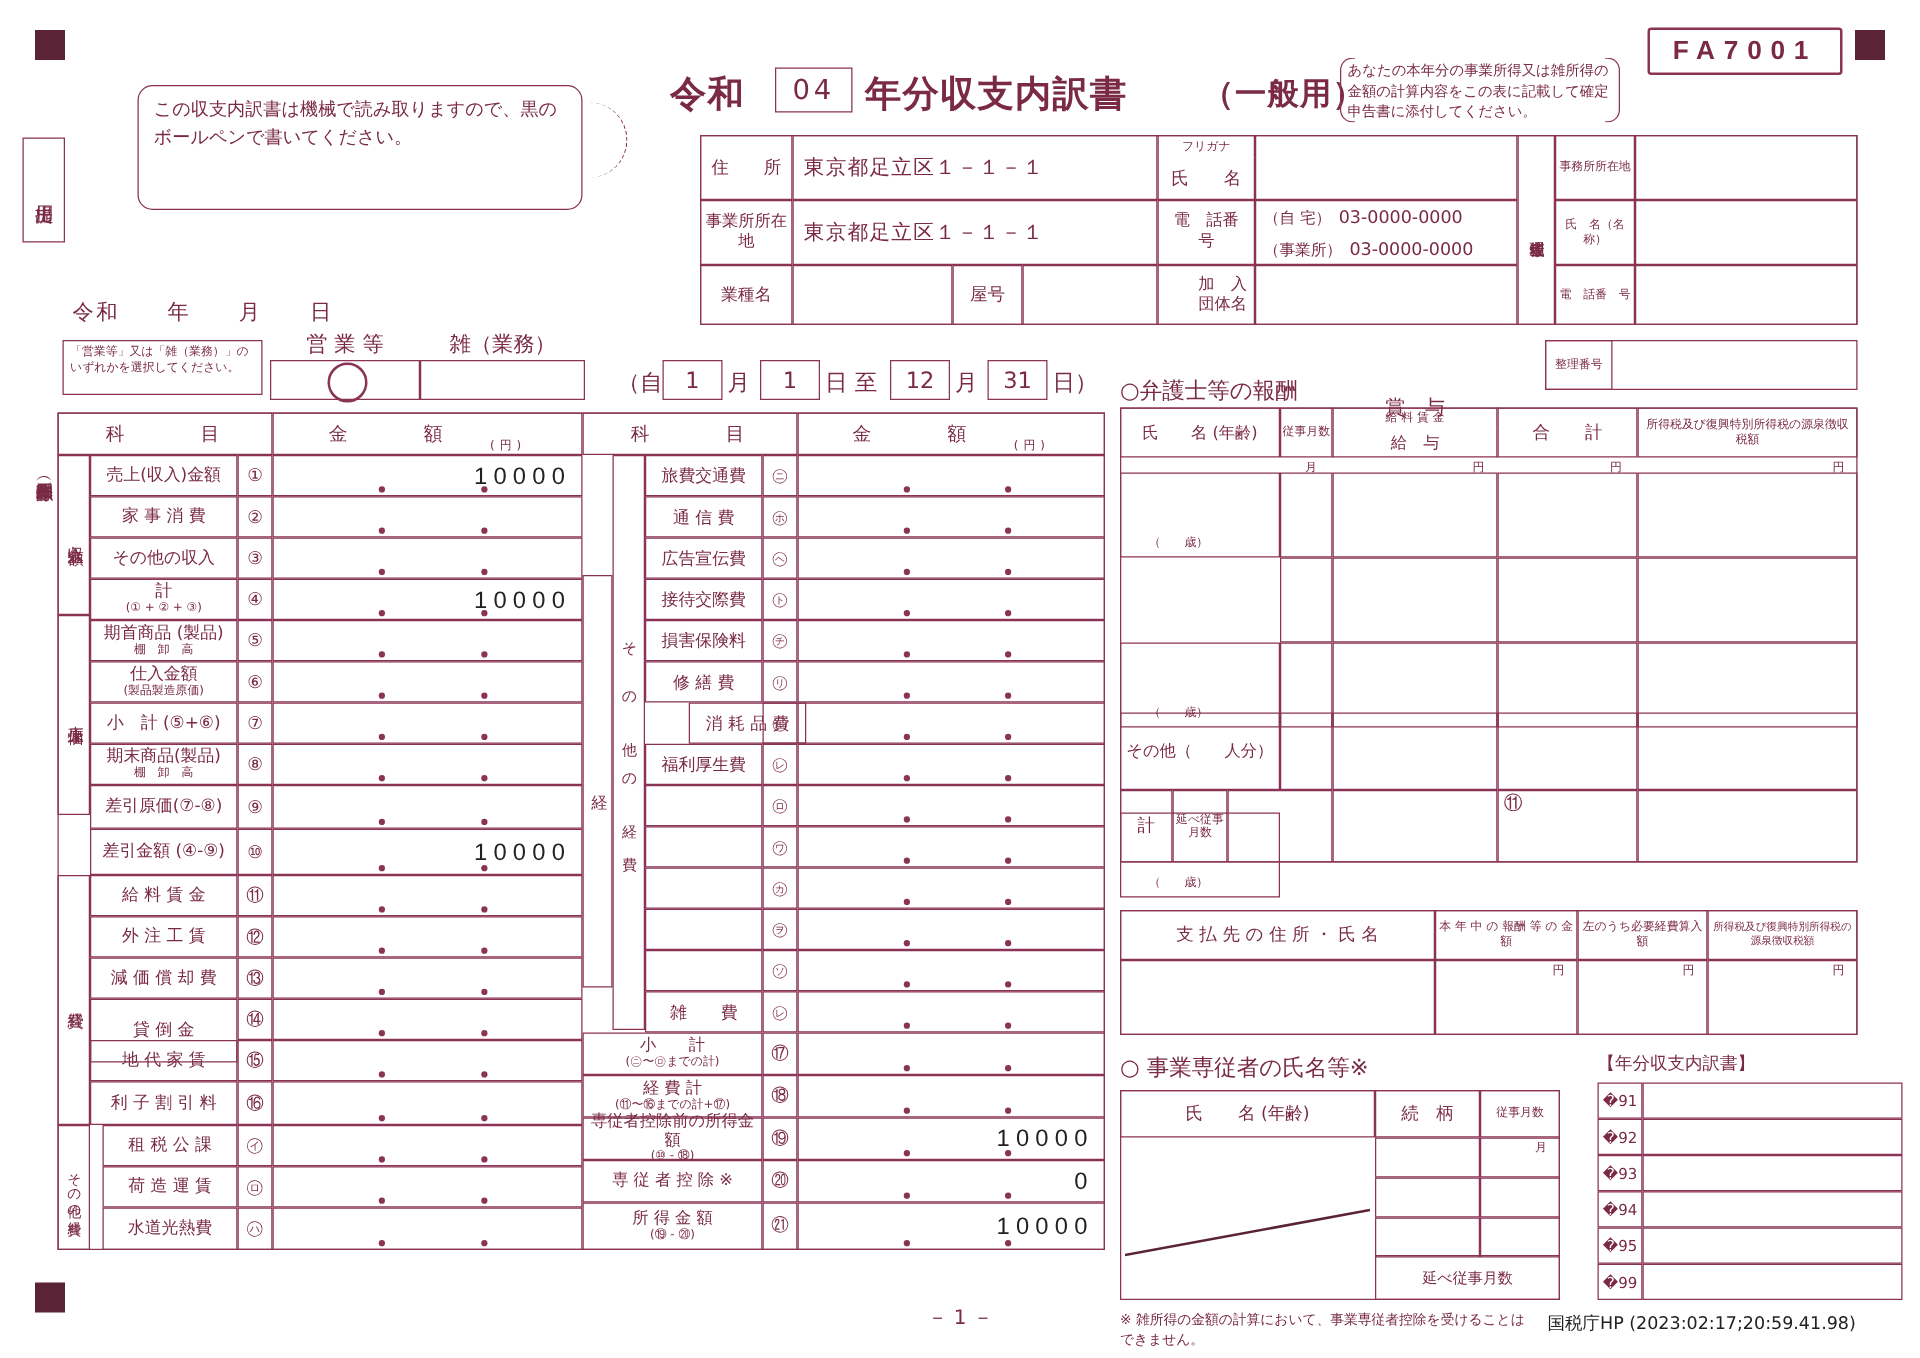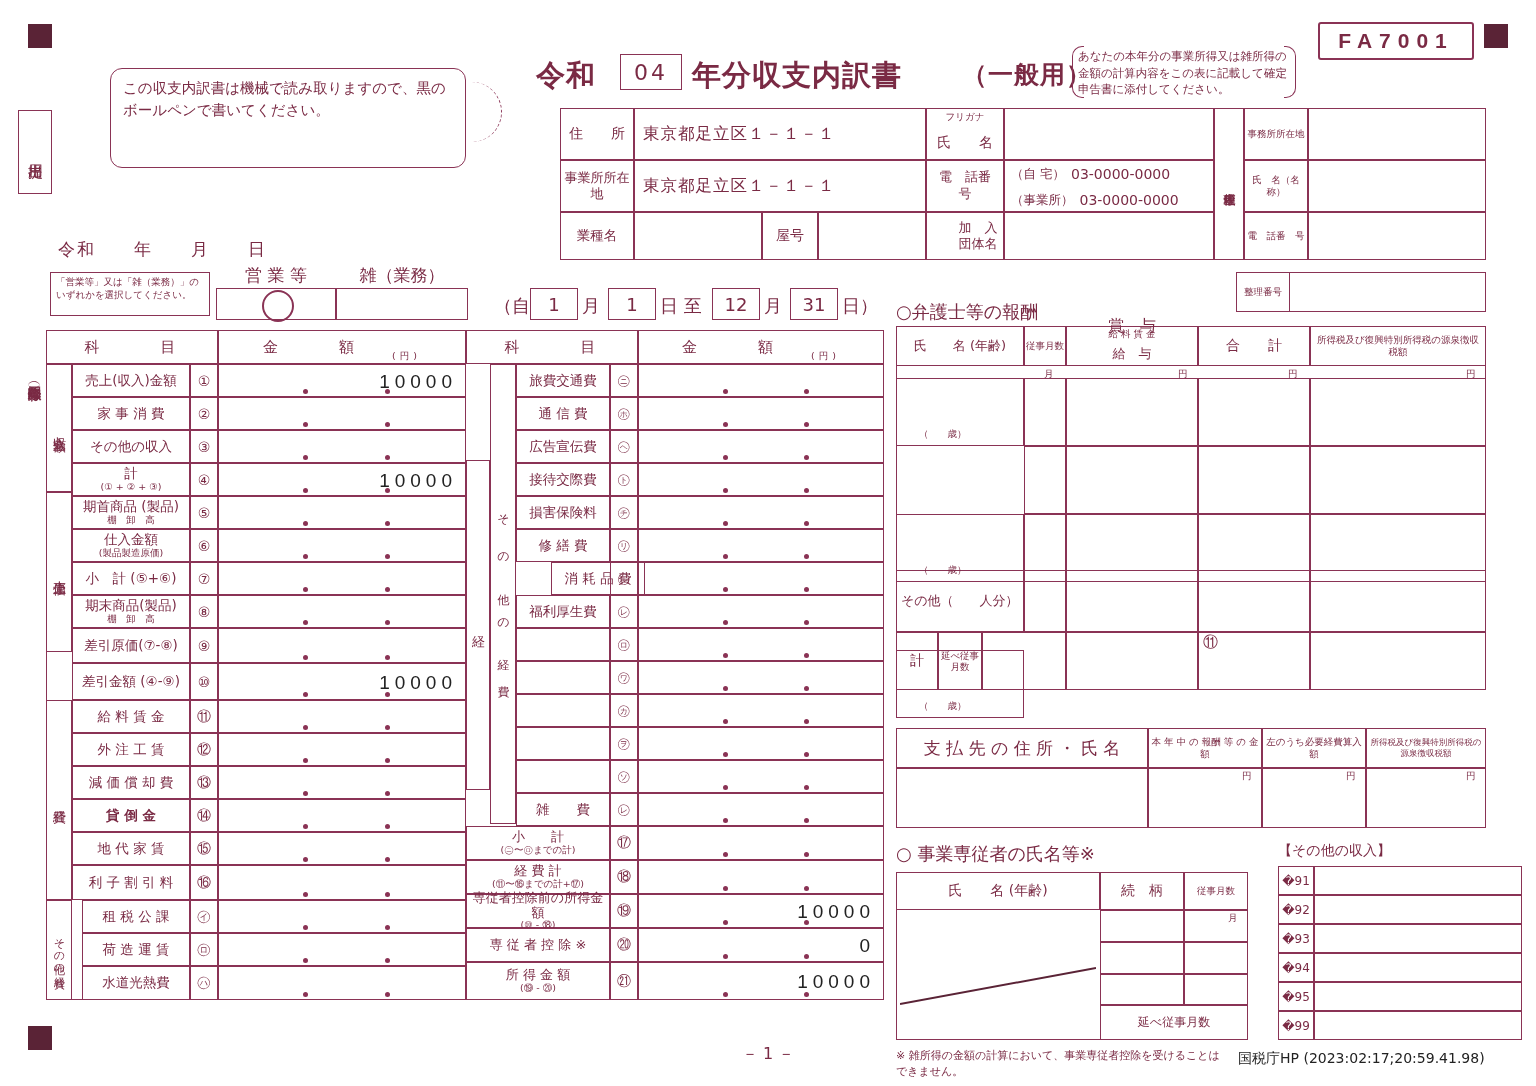"支 払 先 の 住" div.bxthin { font-size: 17px -> 14px }
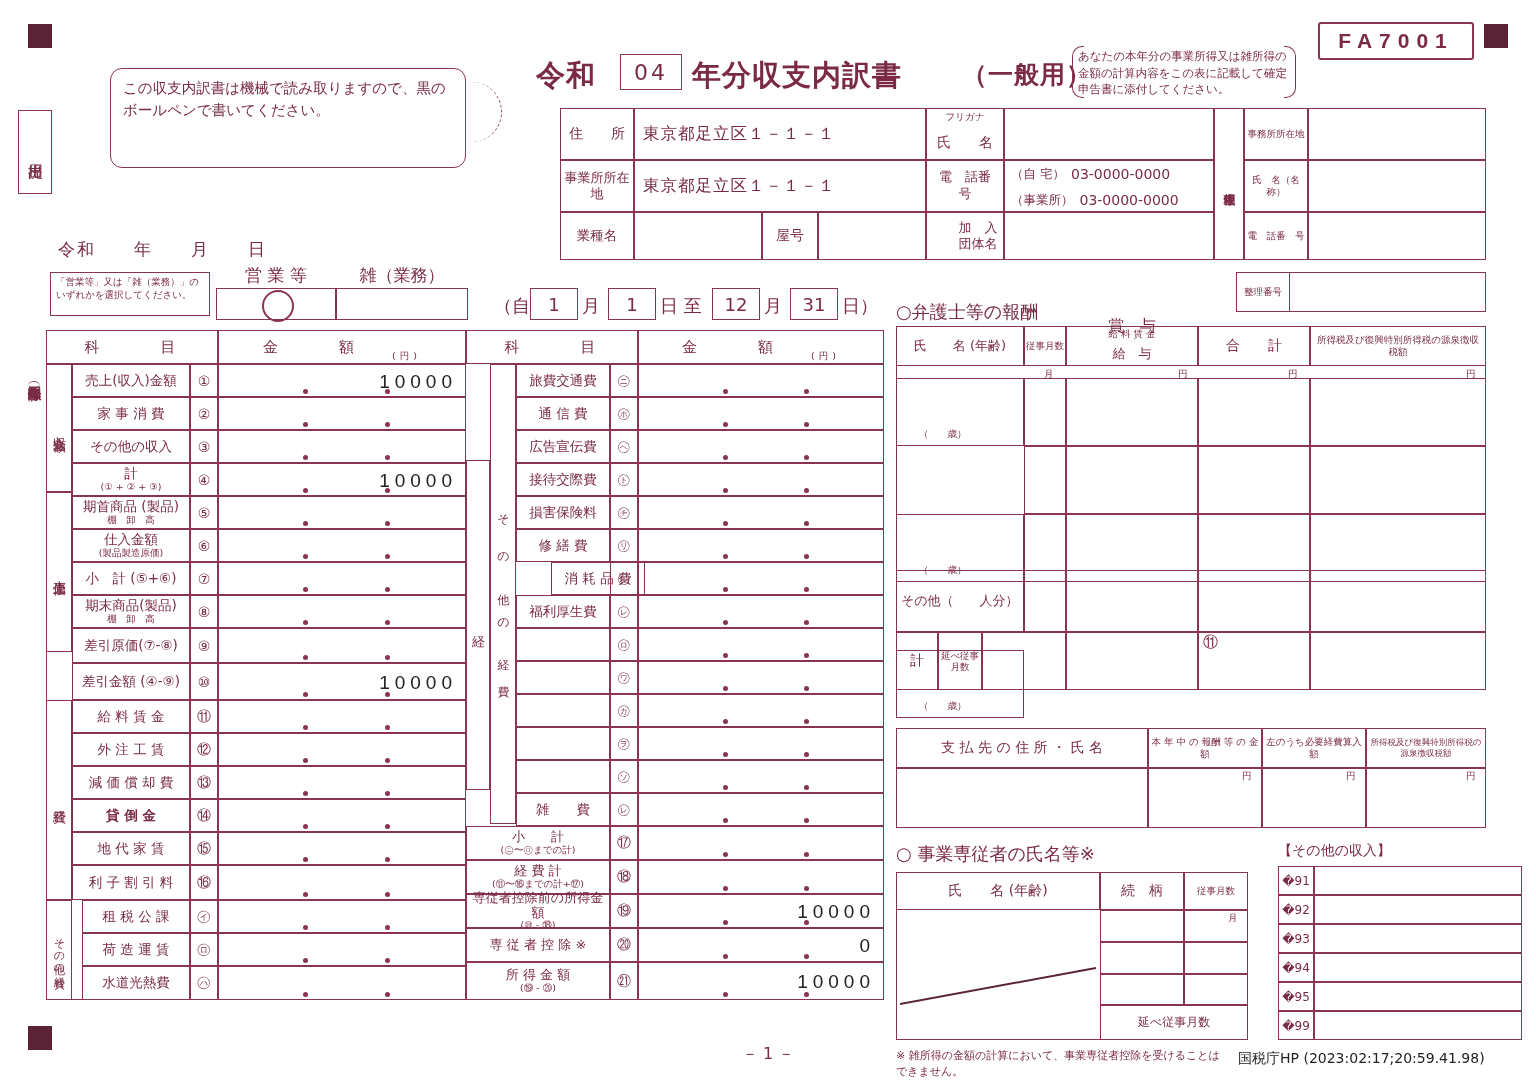"貸 倒 金" div.bxthin { font-weight: bold -> none; height: 33px -> 51px }
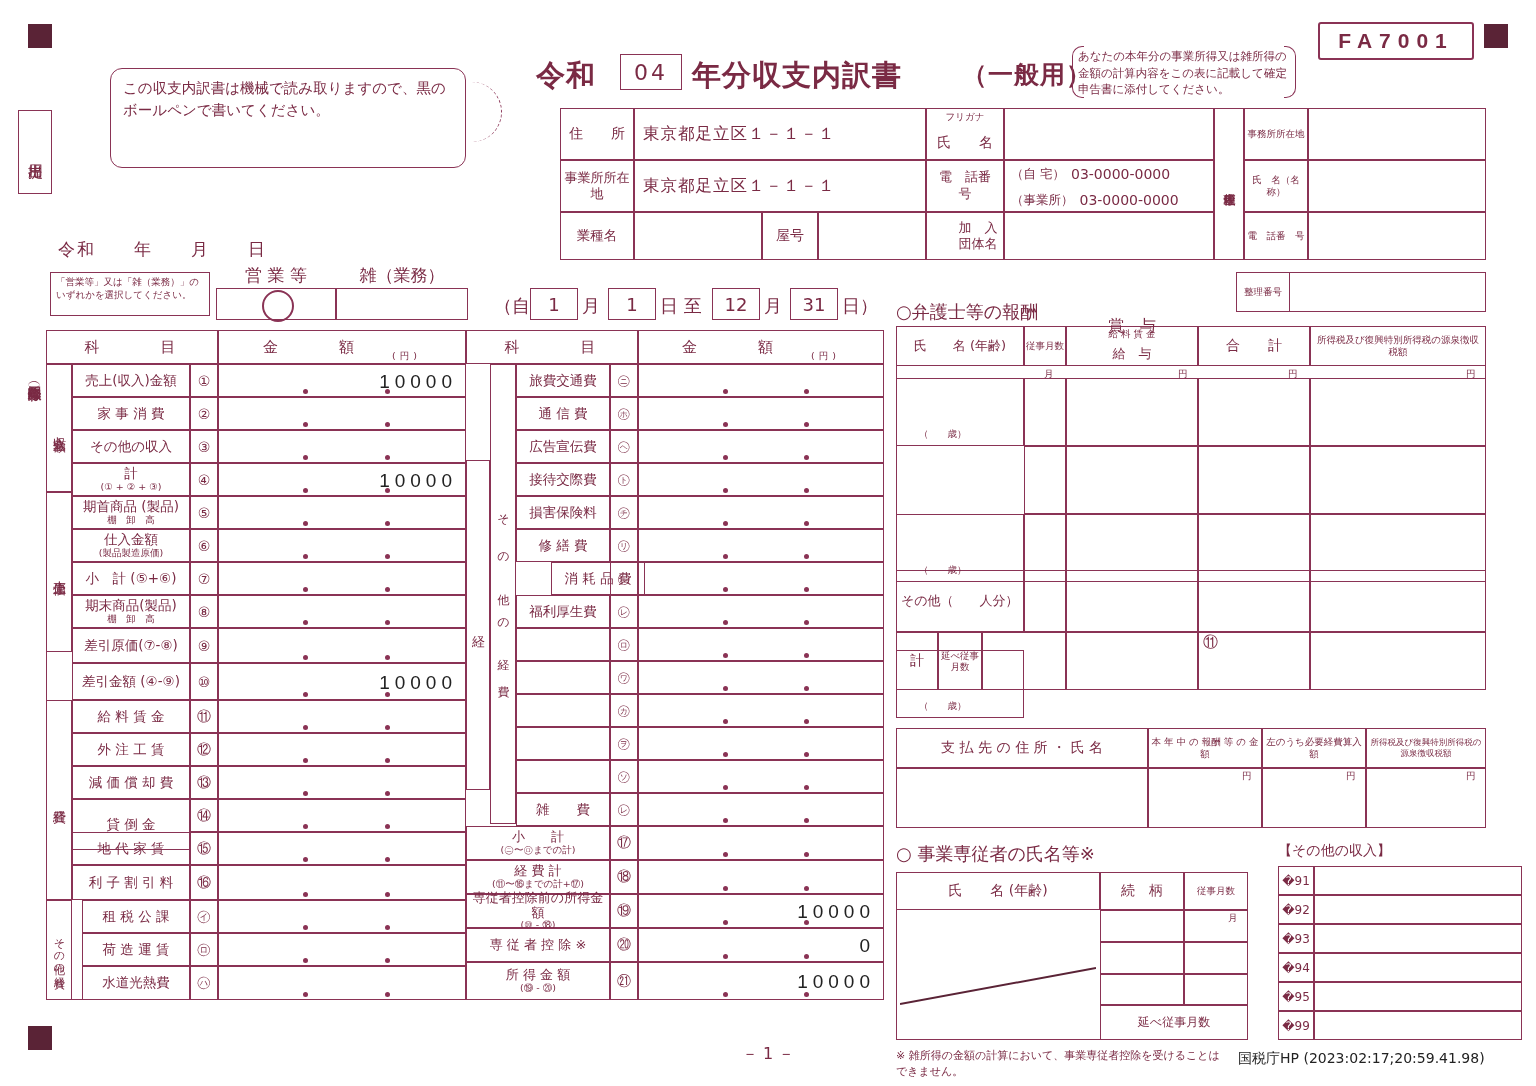"【その他の収入】" div.abs { text: その他の収入 -> 年分収支内訳書 }
